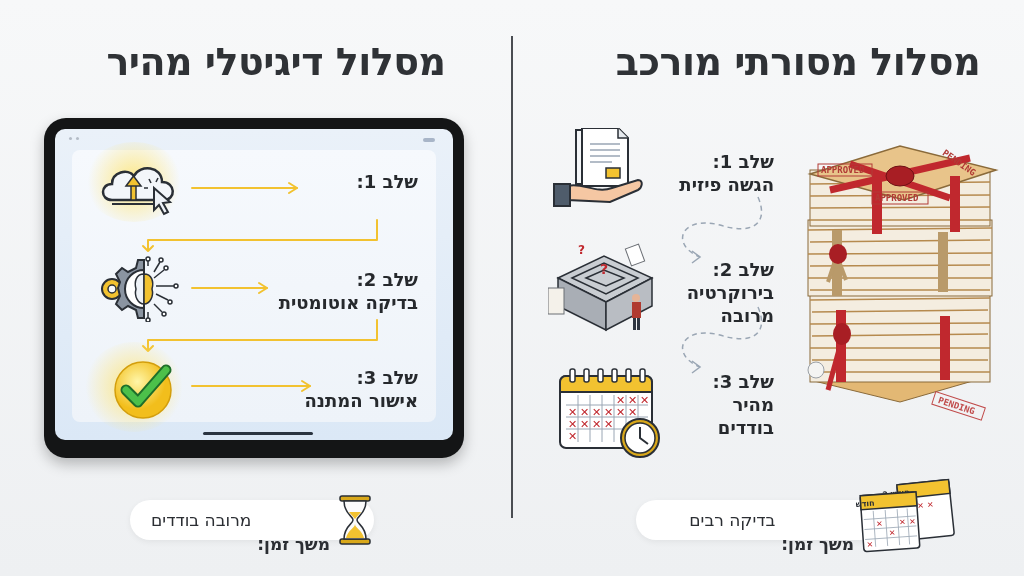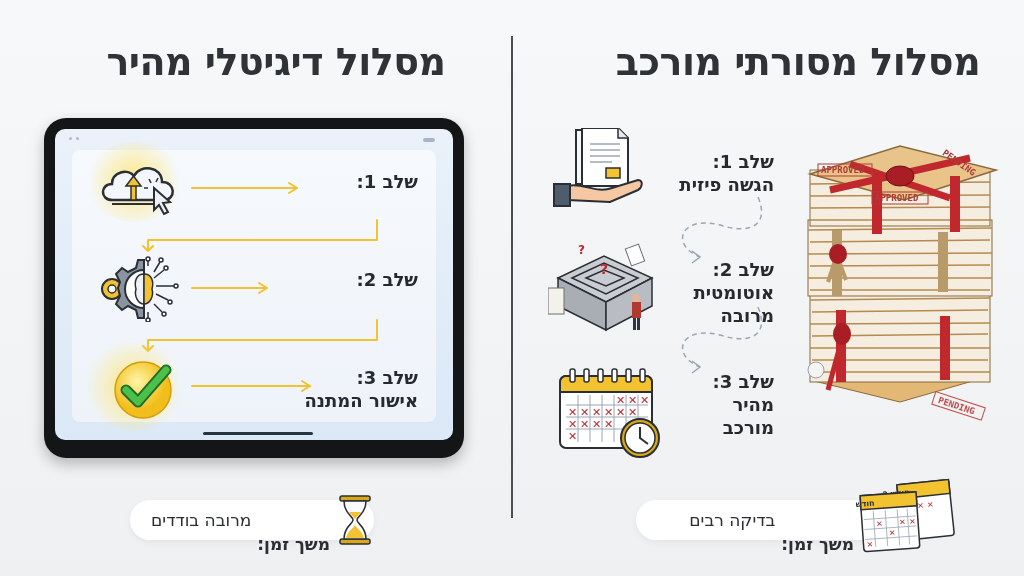"בדיקה אוטומטית" div { html: none -> <div>בדיקה אוטומטית</div> }
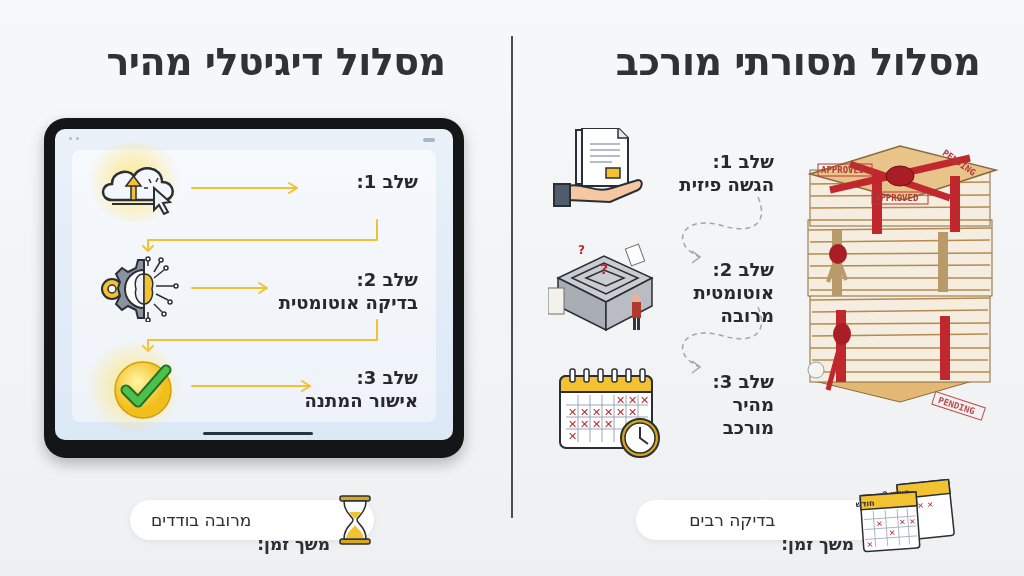"אוטומטית" div { text: אוטומטית -> בירוקרטיה }
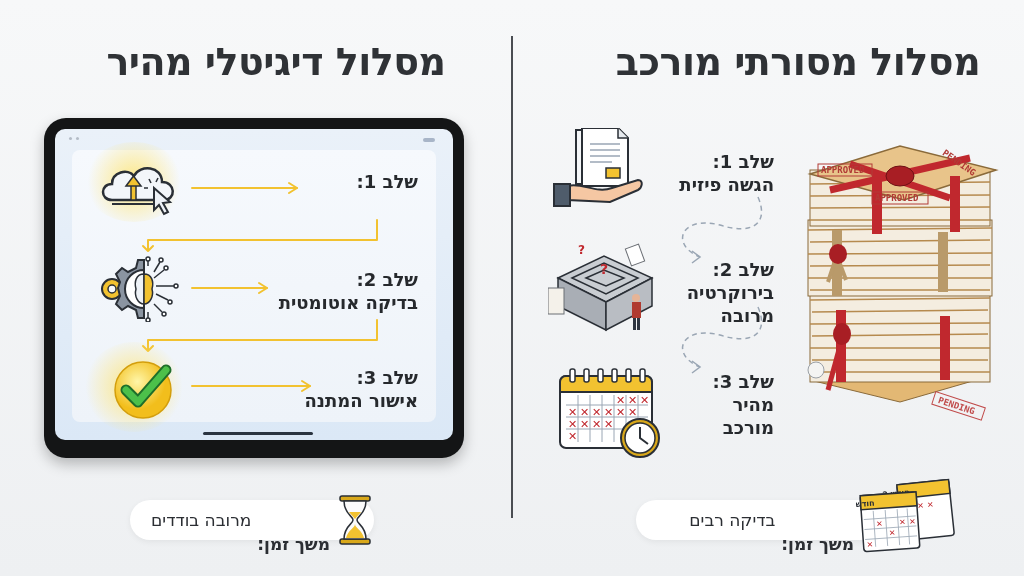"מורכב" div { text: מורכב -> בודדים }
